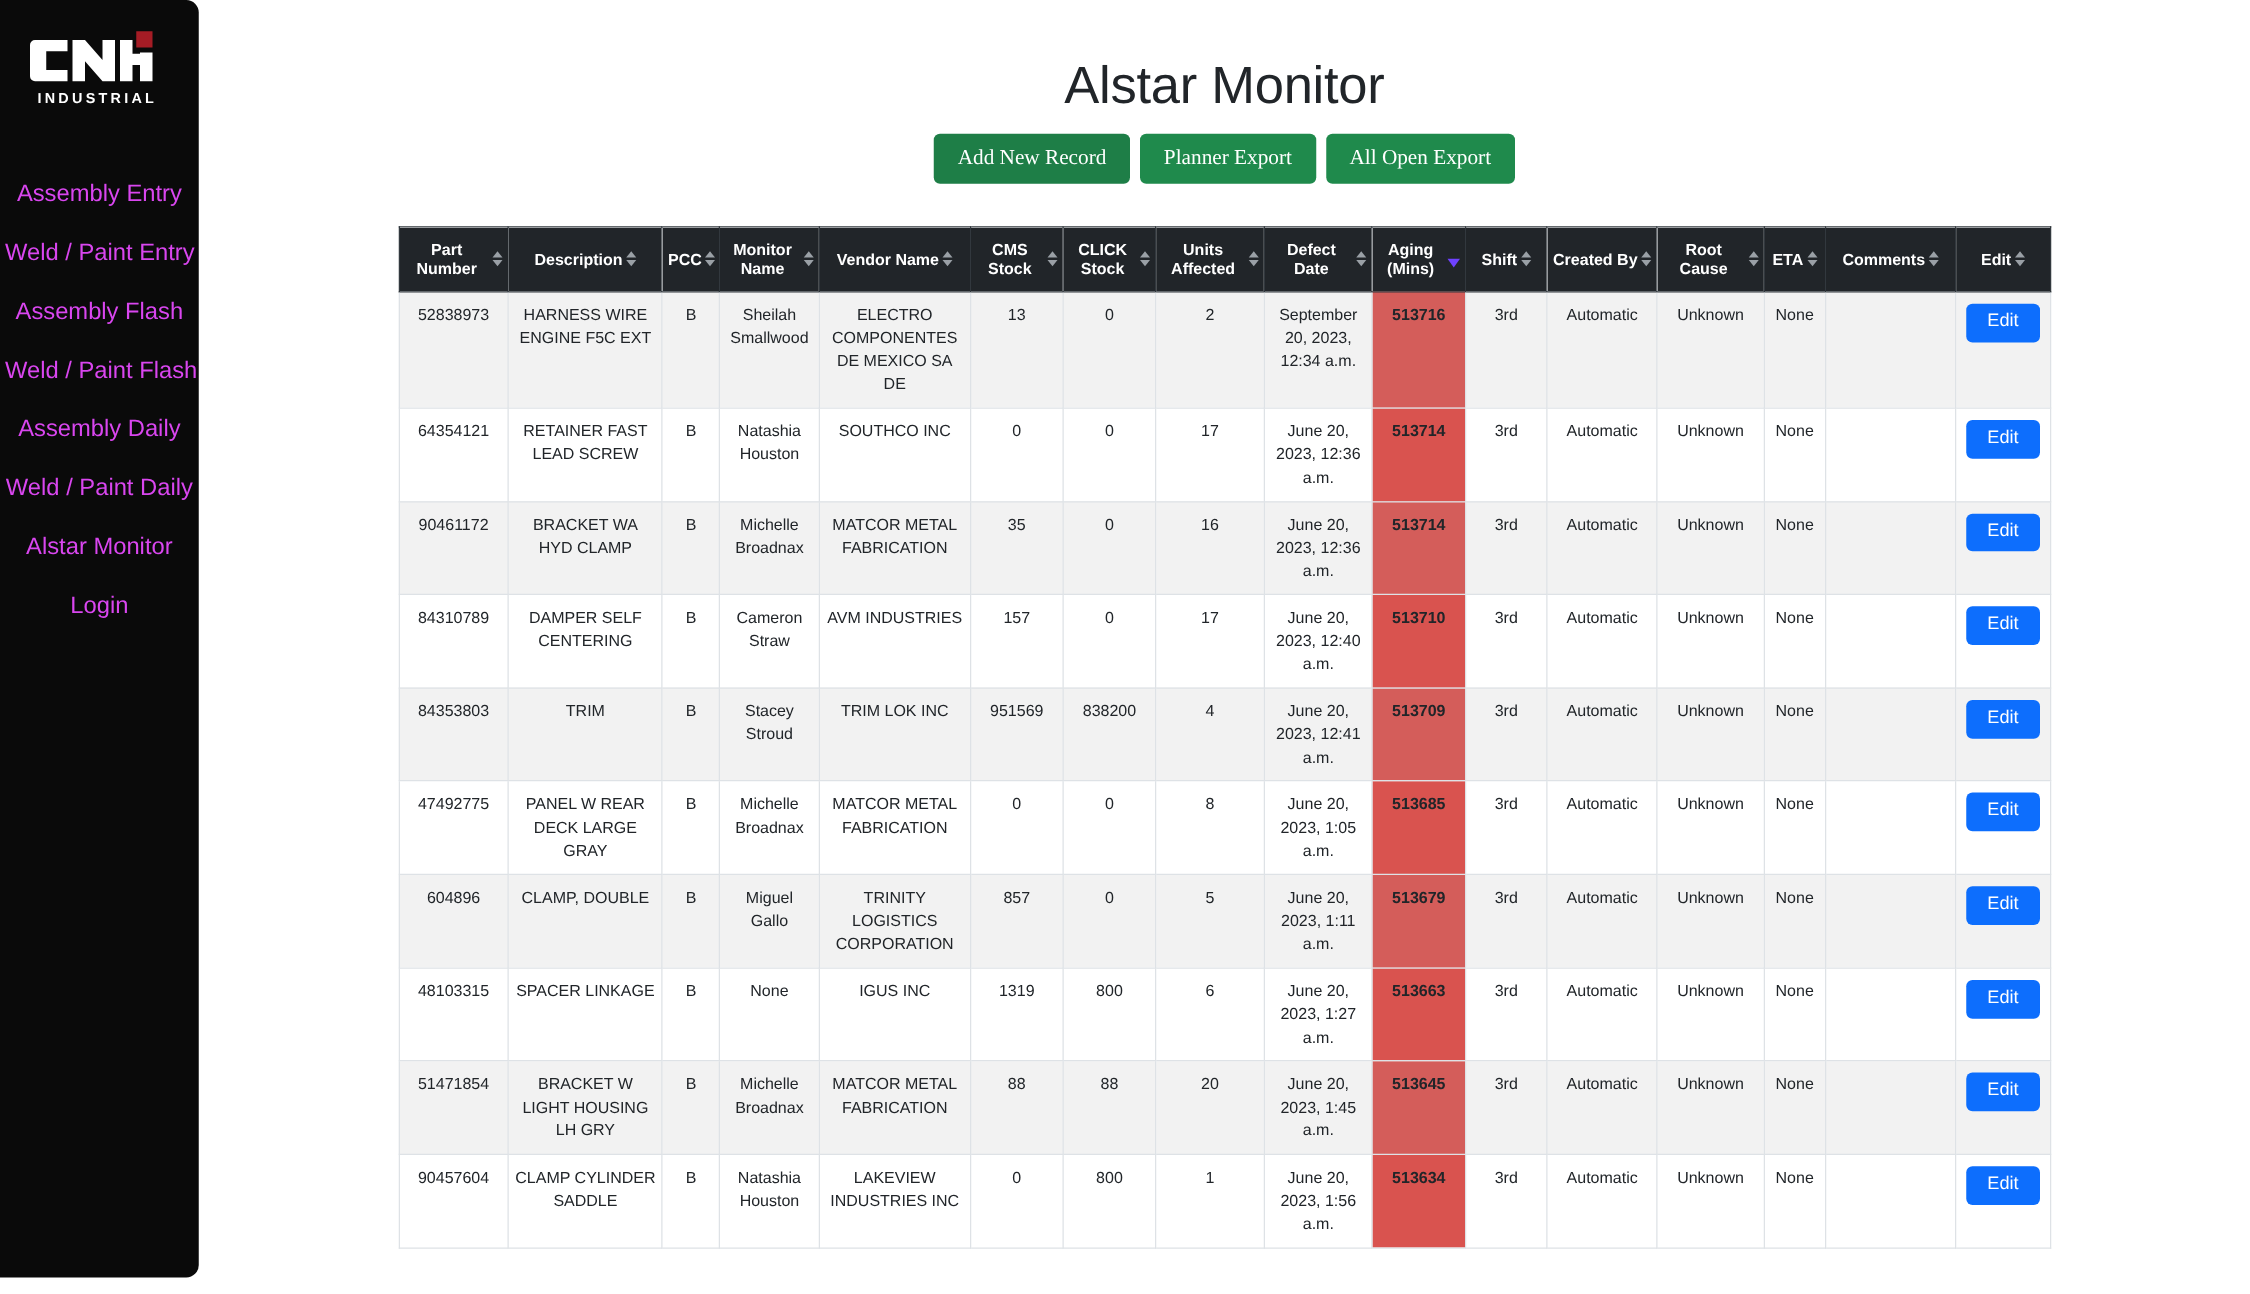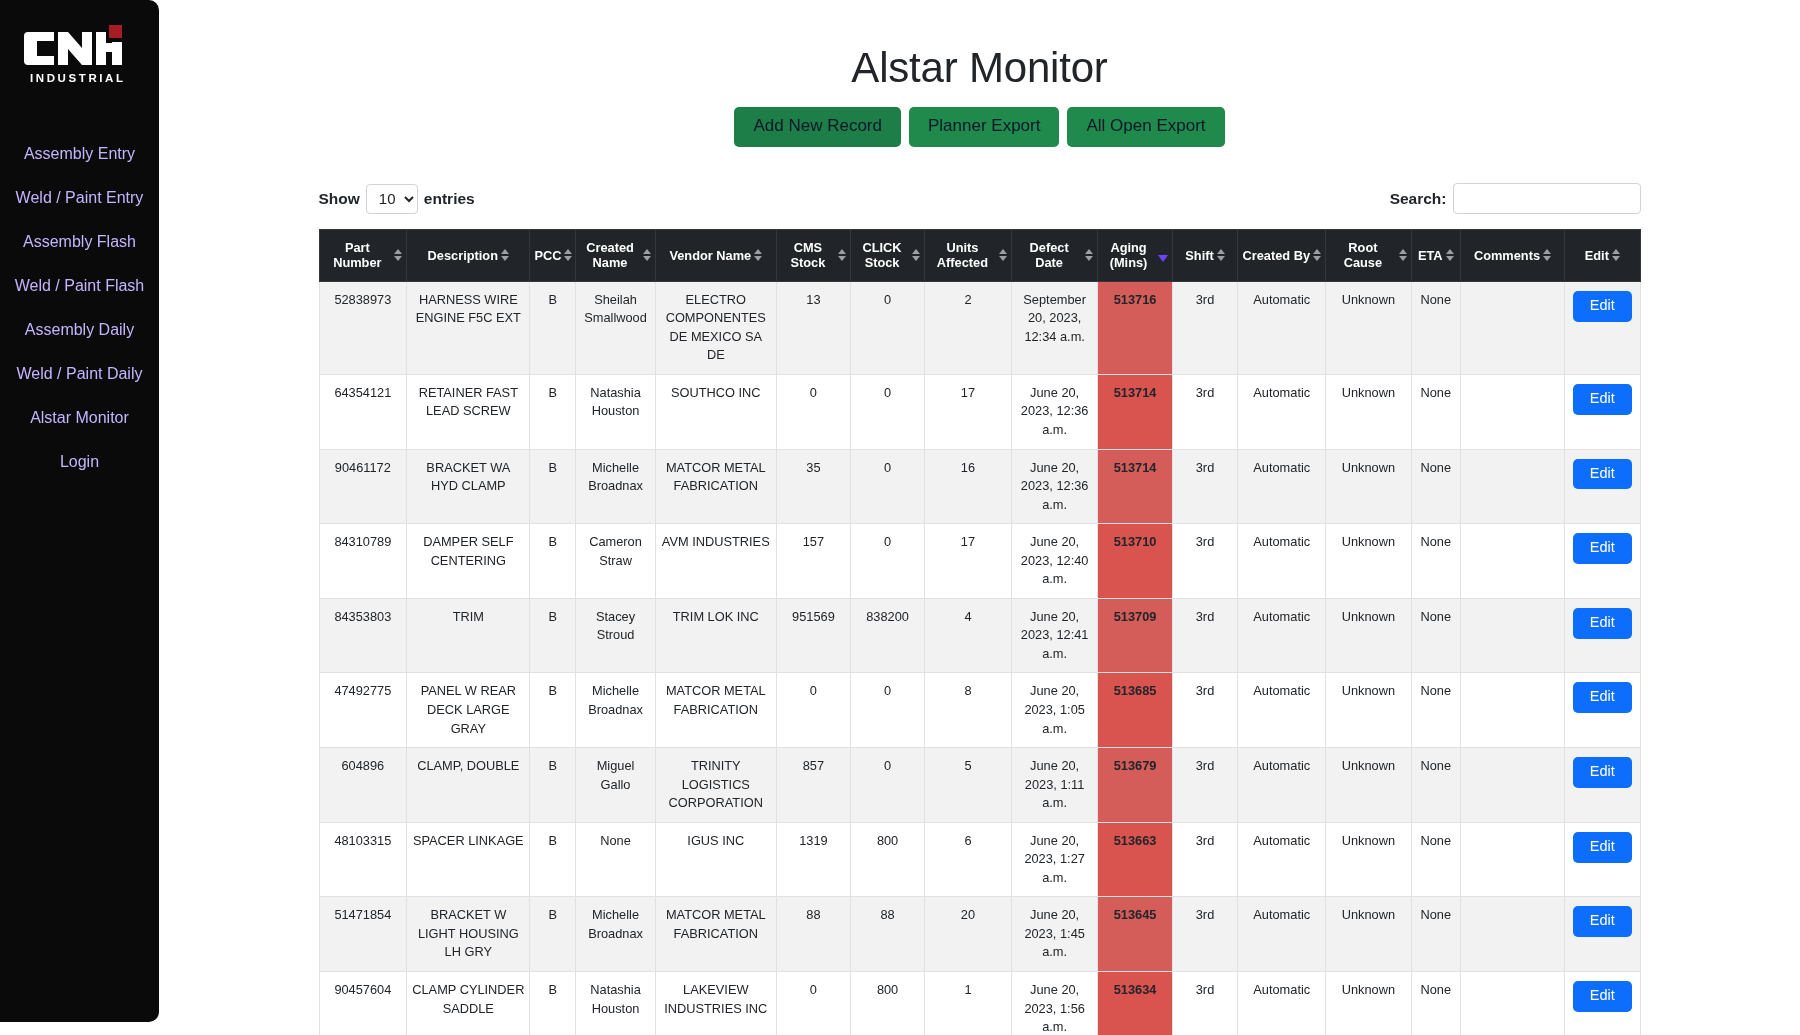"Add New Record" .btn-green { color: #0f172a -> #ffffff; font-family: Liberation Sans, sans-serif -> Liberation Serif, serif }
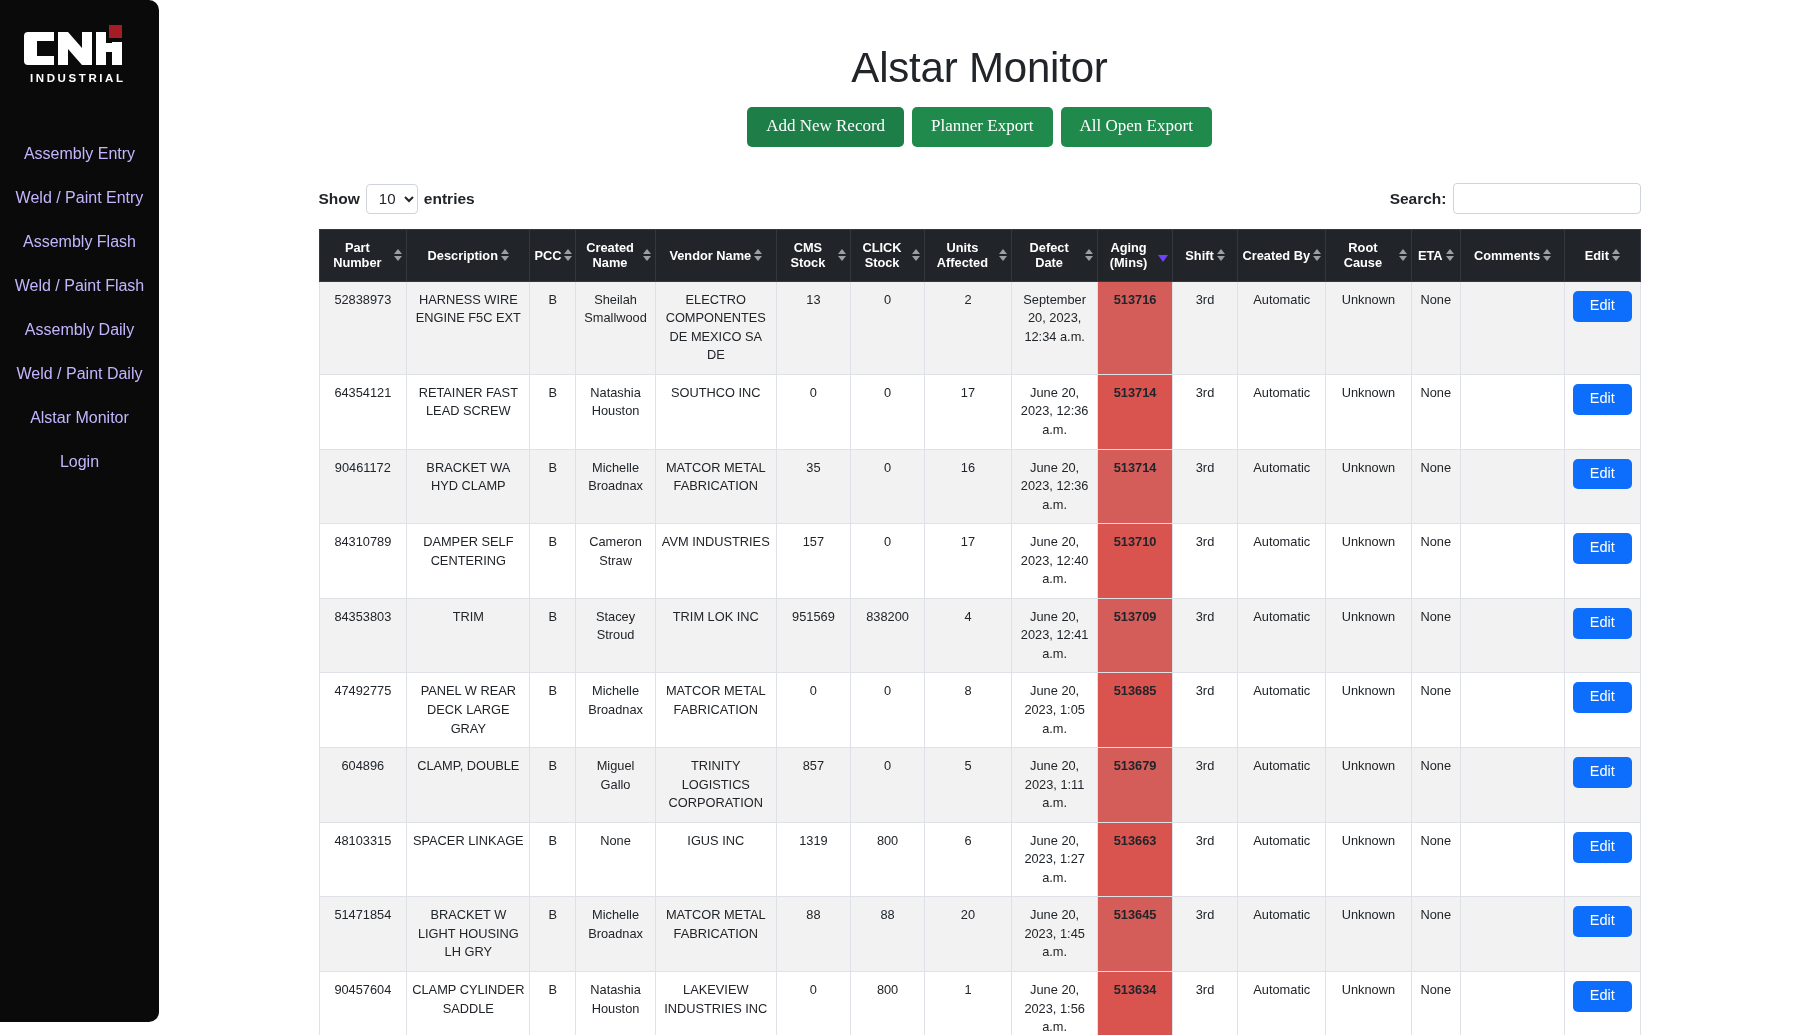"Assembly Entry" .nav-item { color: #c4b5fd -> #d946ef; font-size: 16px -> 19px }
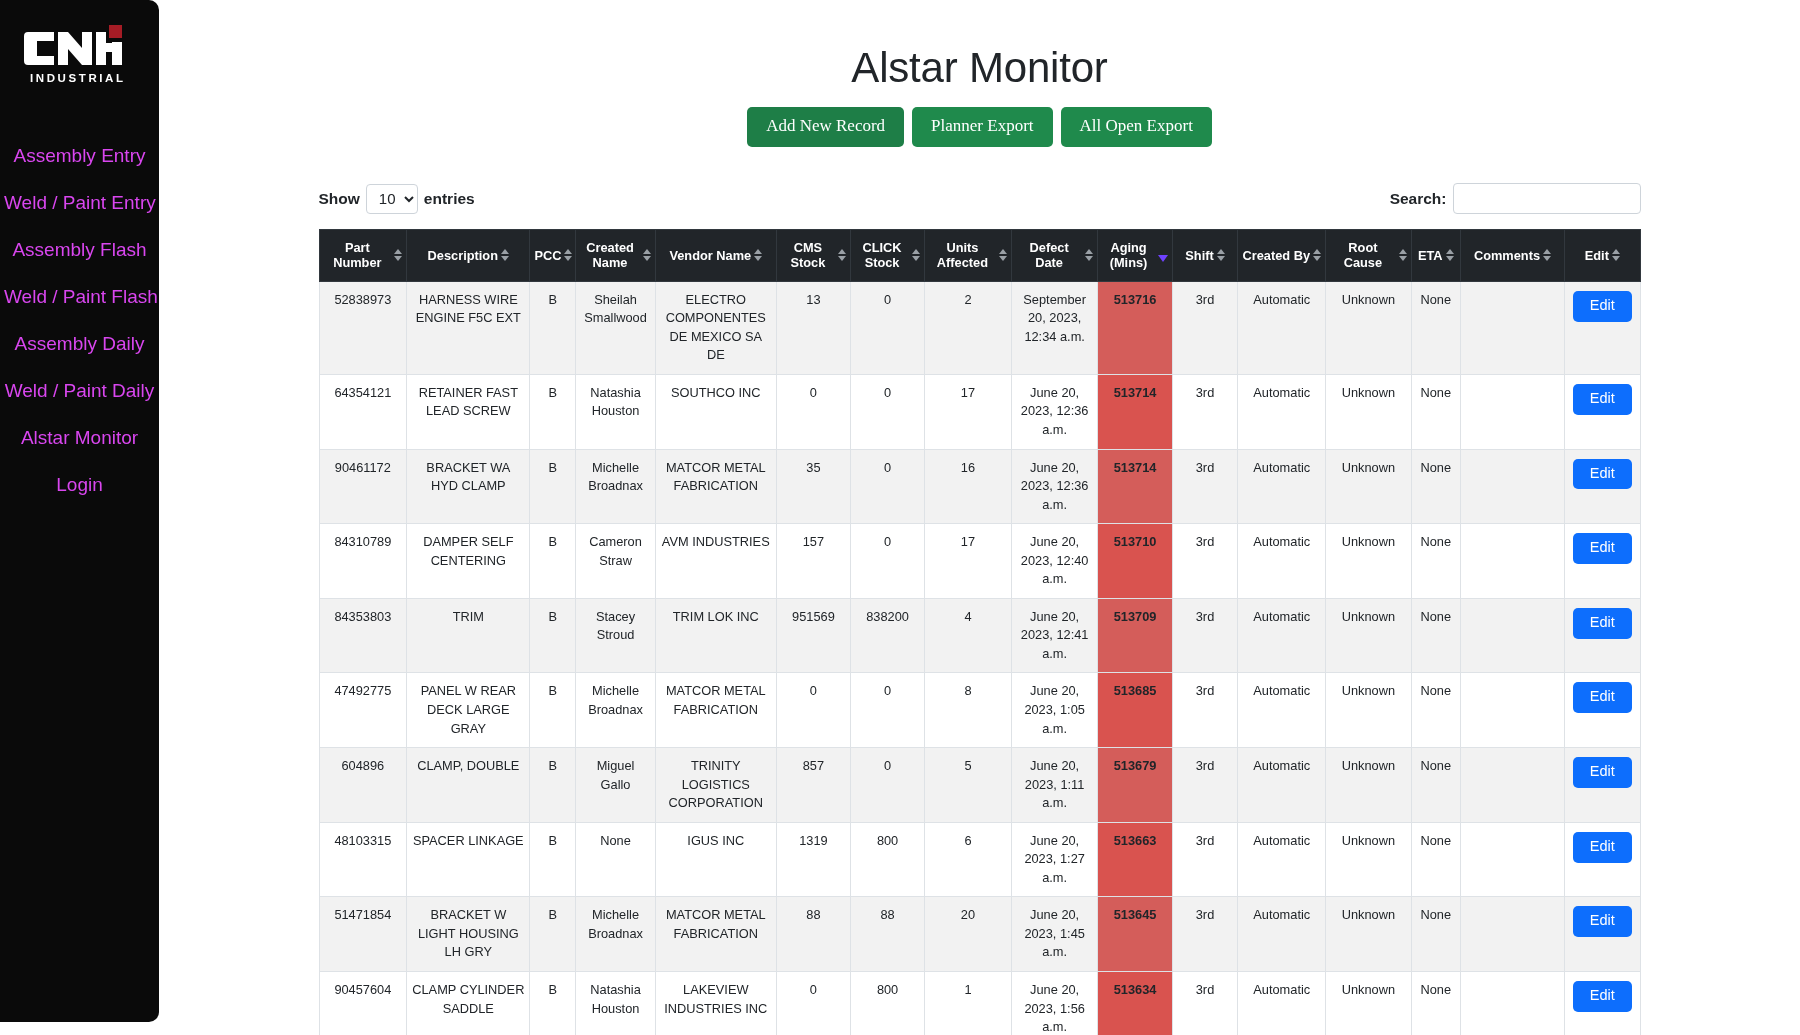"Show" div { html: <div> <label> <span>Show</span> <select><option>10</option><option>25</option><option>50</option><option>100</option></select> <span>entries</span> </label> <label> <span>Search:</span> <input> </label> </div> -> none }
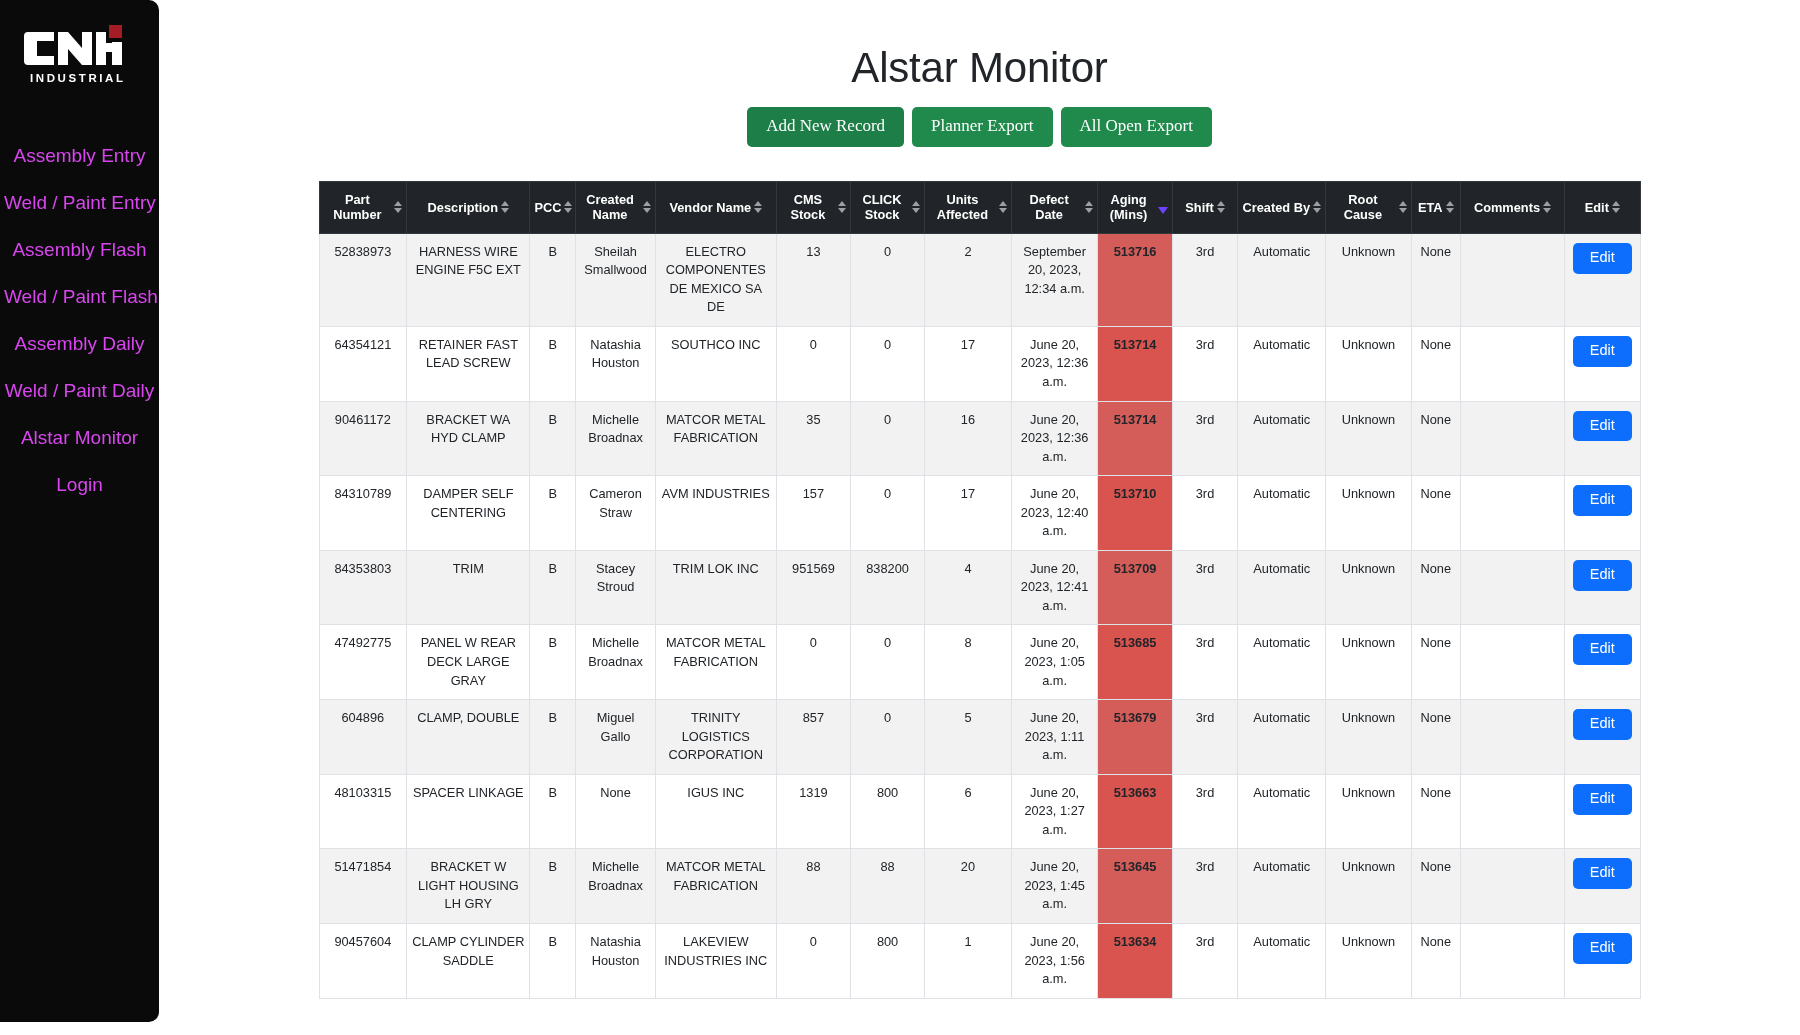"Created Name" span { text: Created -> Monitor }
